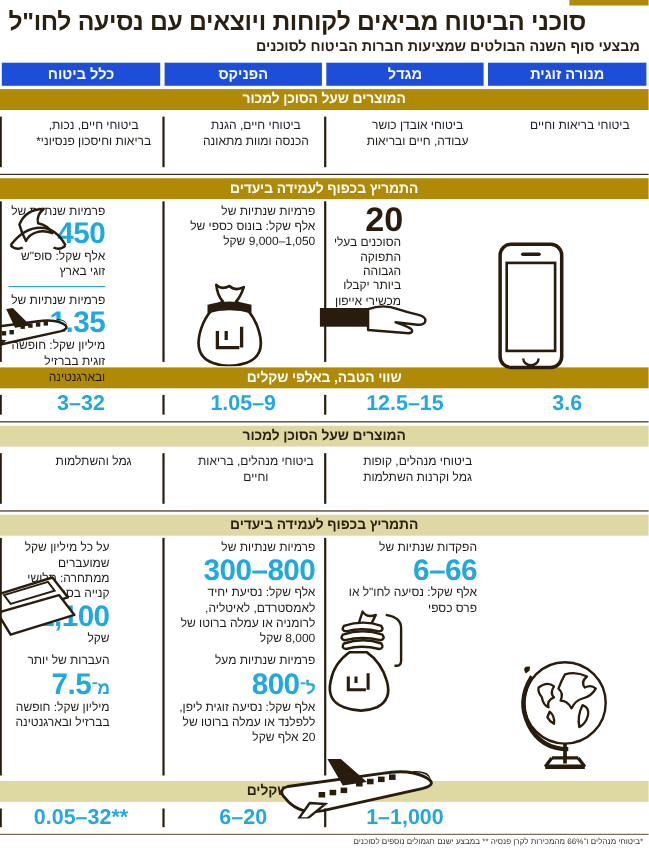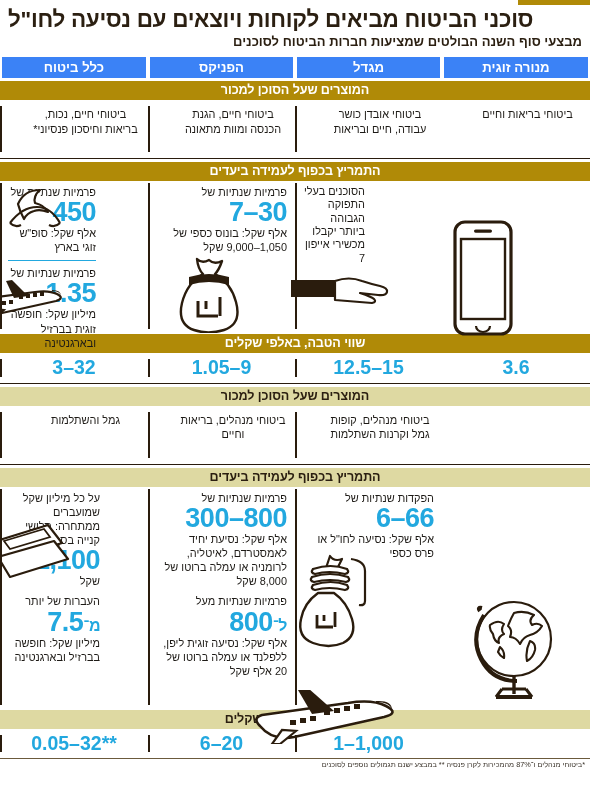"כלל ביטוח" .tab { background: #3b82f6 -> #1d4ed8 }
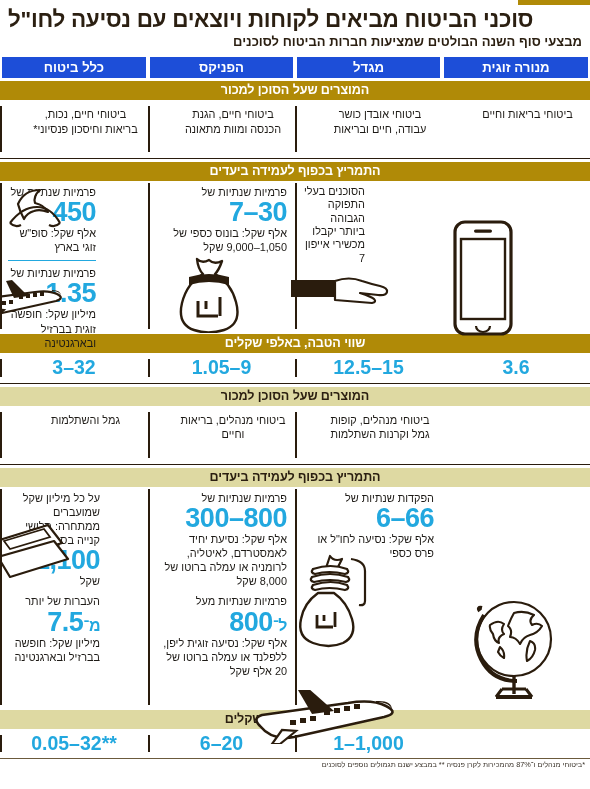"30–7" div.big { html: <div>30–7</div> -> none }
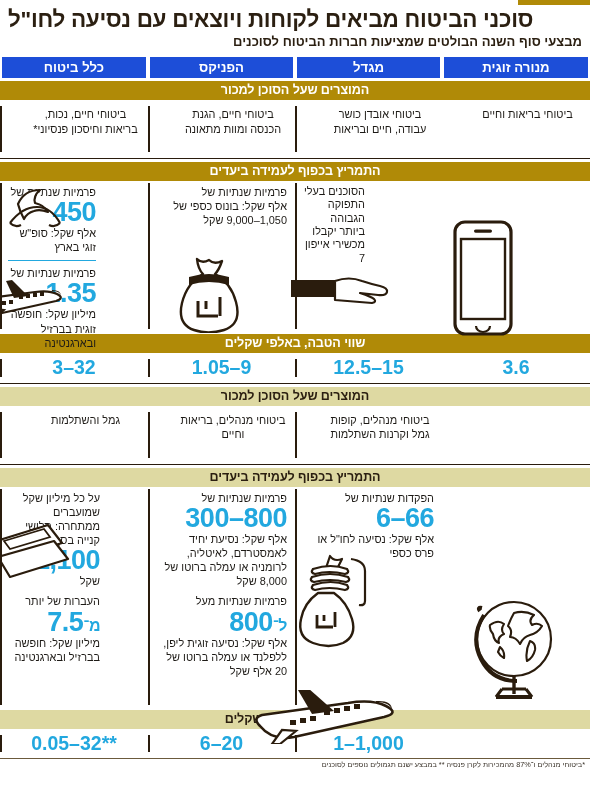"20" div.num20 { html: none -> <div>20</div> }
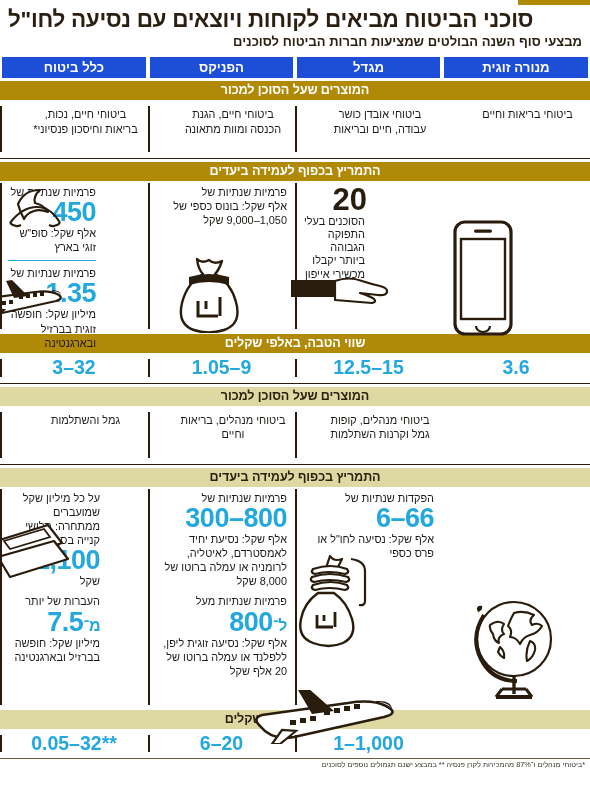"*ביטוחי מנהלים ו־87% מהמכירות לקרן" div.foot { text: 87% -> 66% }
